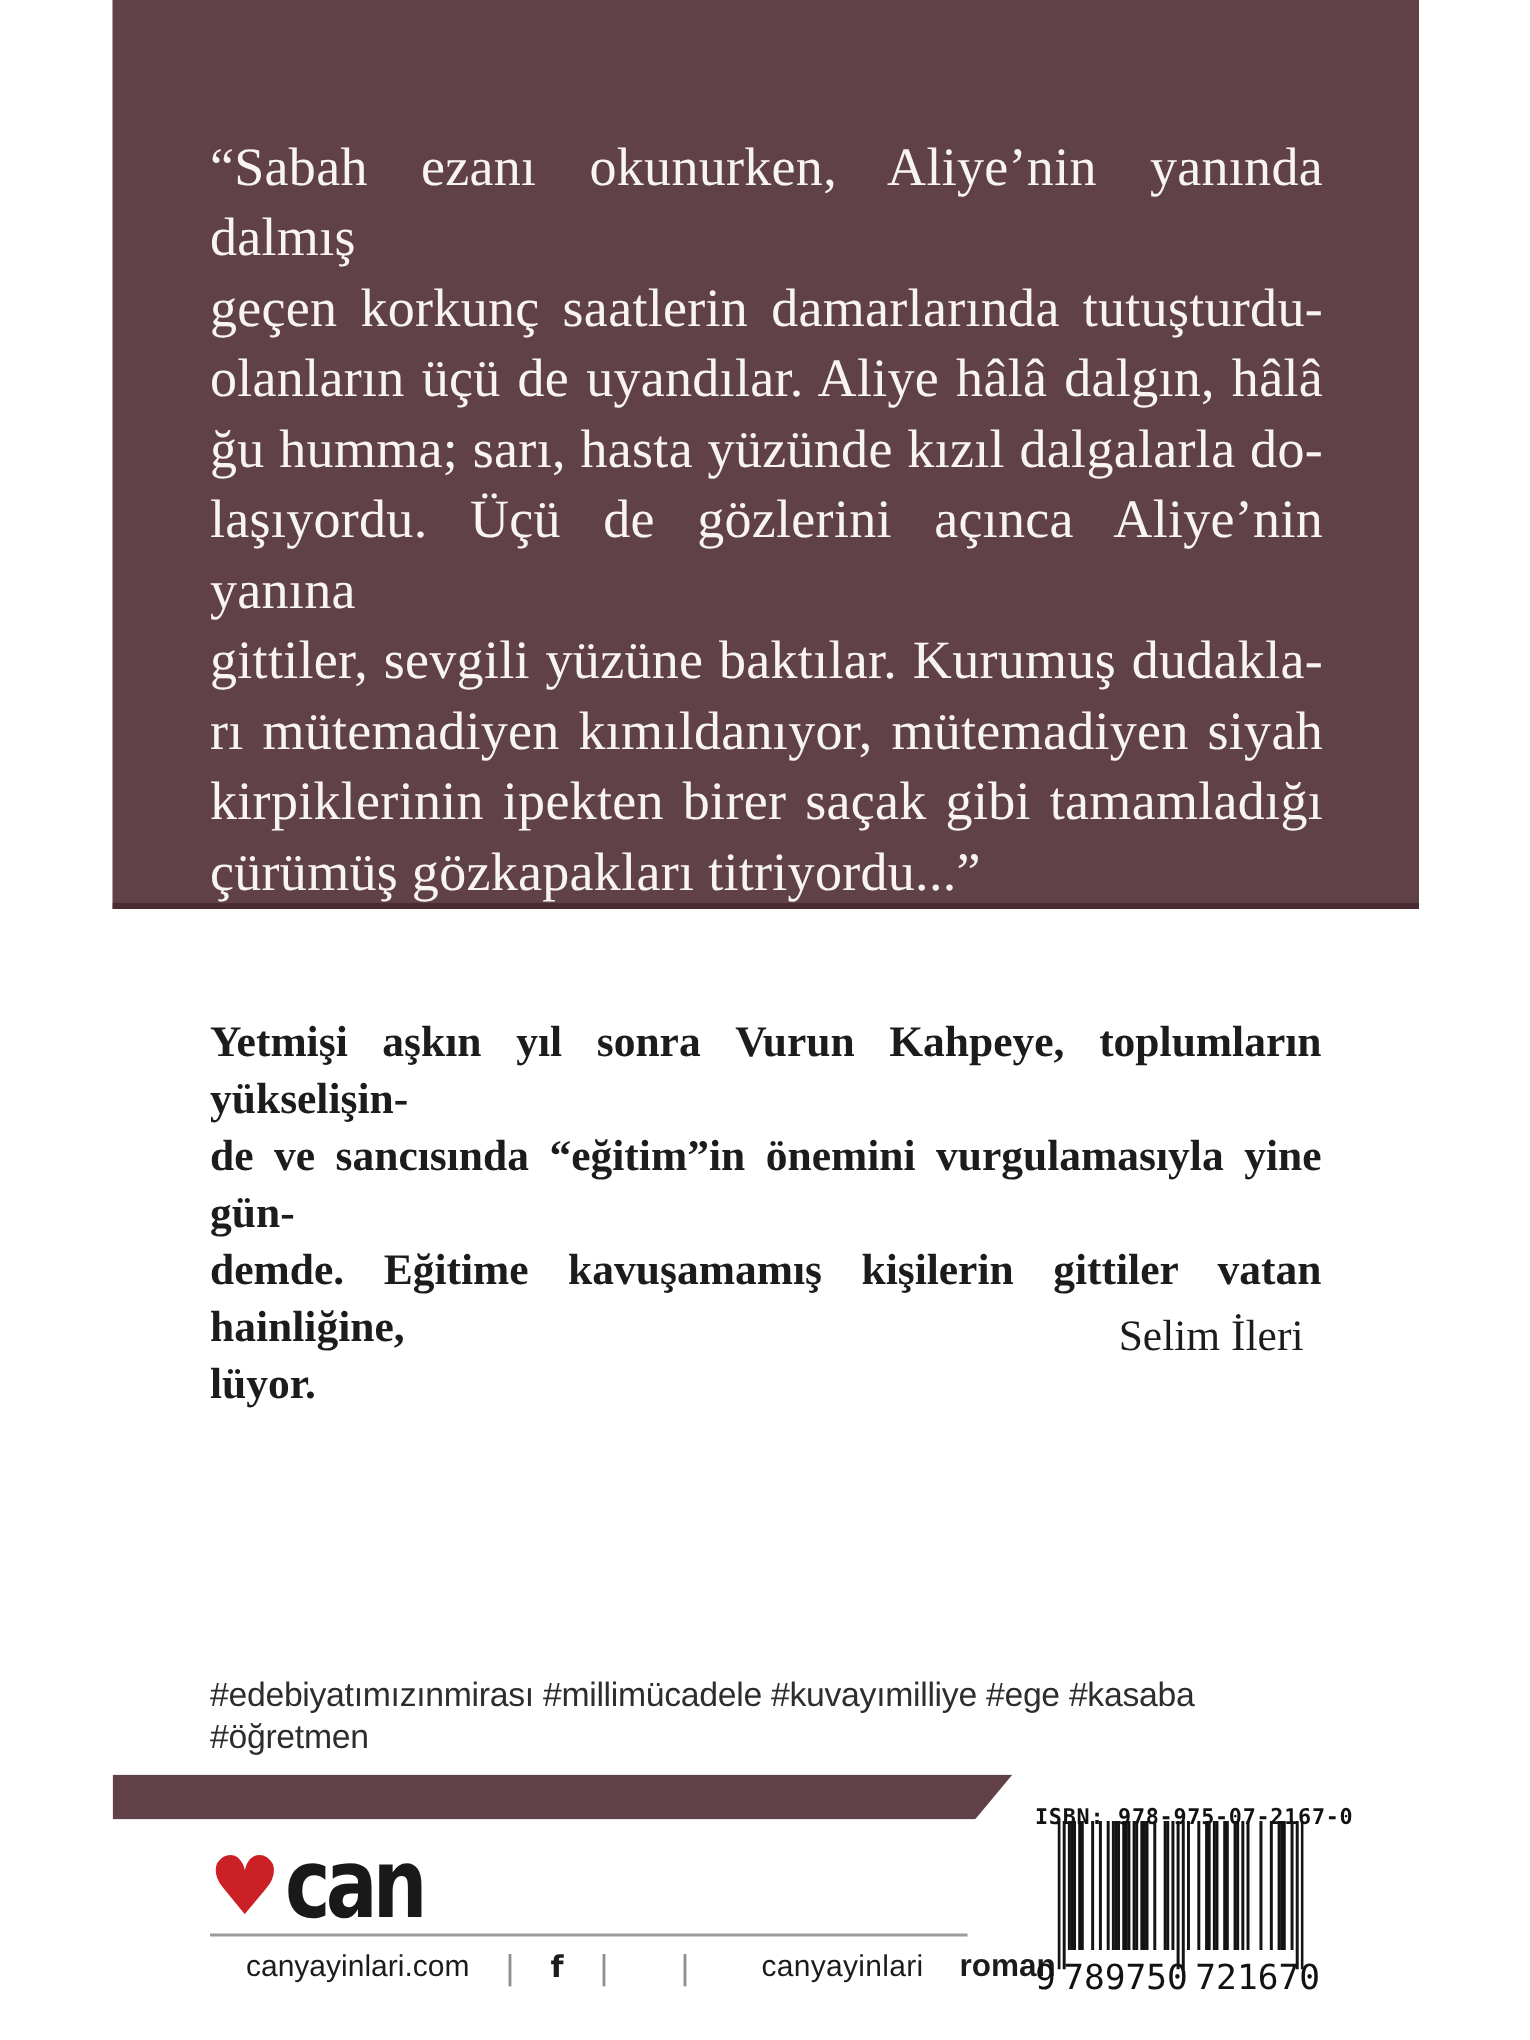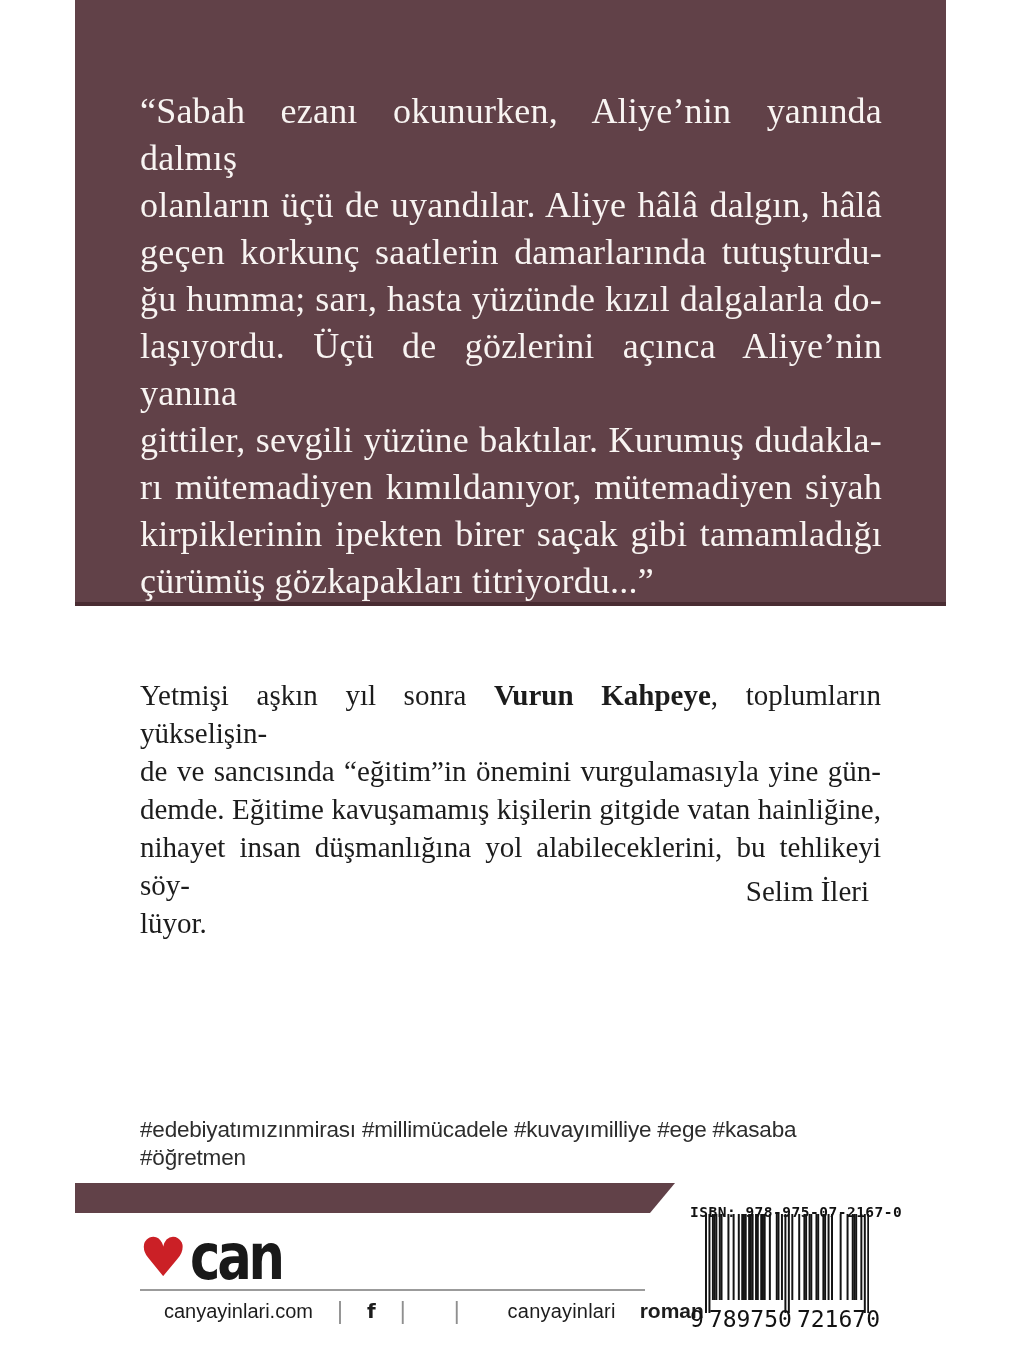"olanların üçü de uyandılar. Aliye" div.q-line { order: before "geçen korkunç saatlerin damarlarında" -> after "geçen korkunç saatlerin damarlarında" }
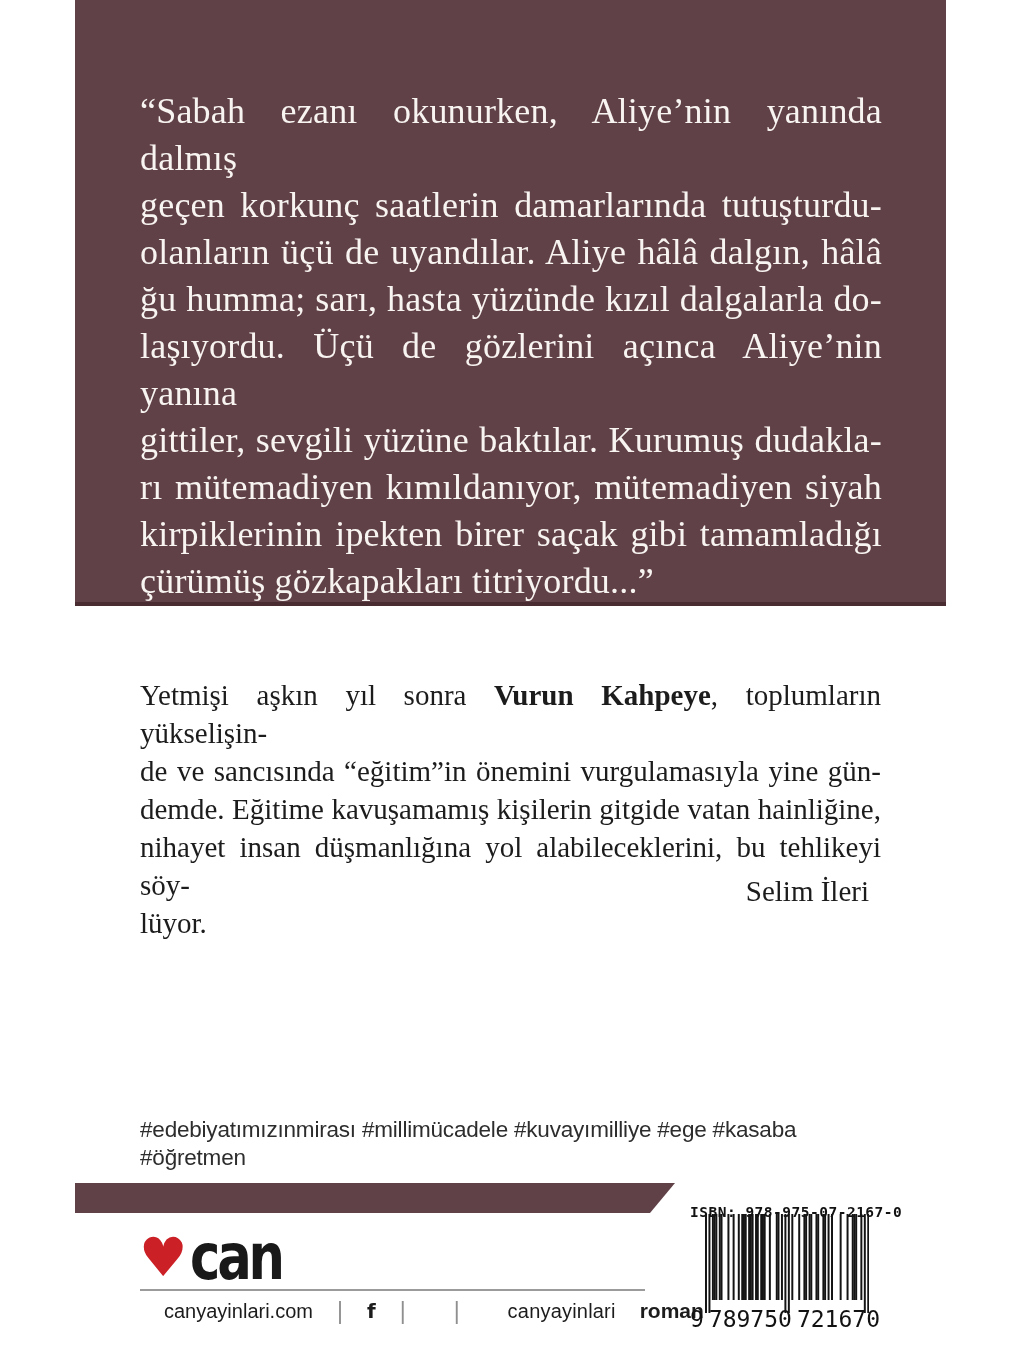"Yetmişi aşkın yıl sonra Vurun" #para1 { font-weight: none -> bold }
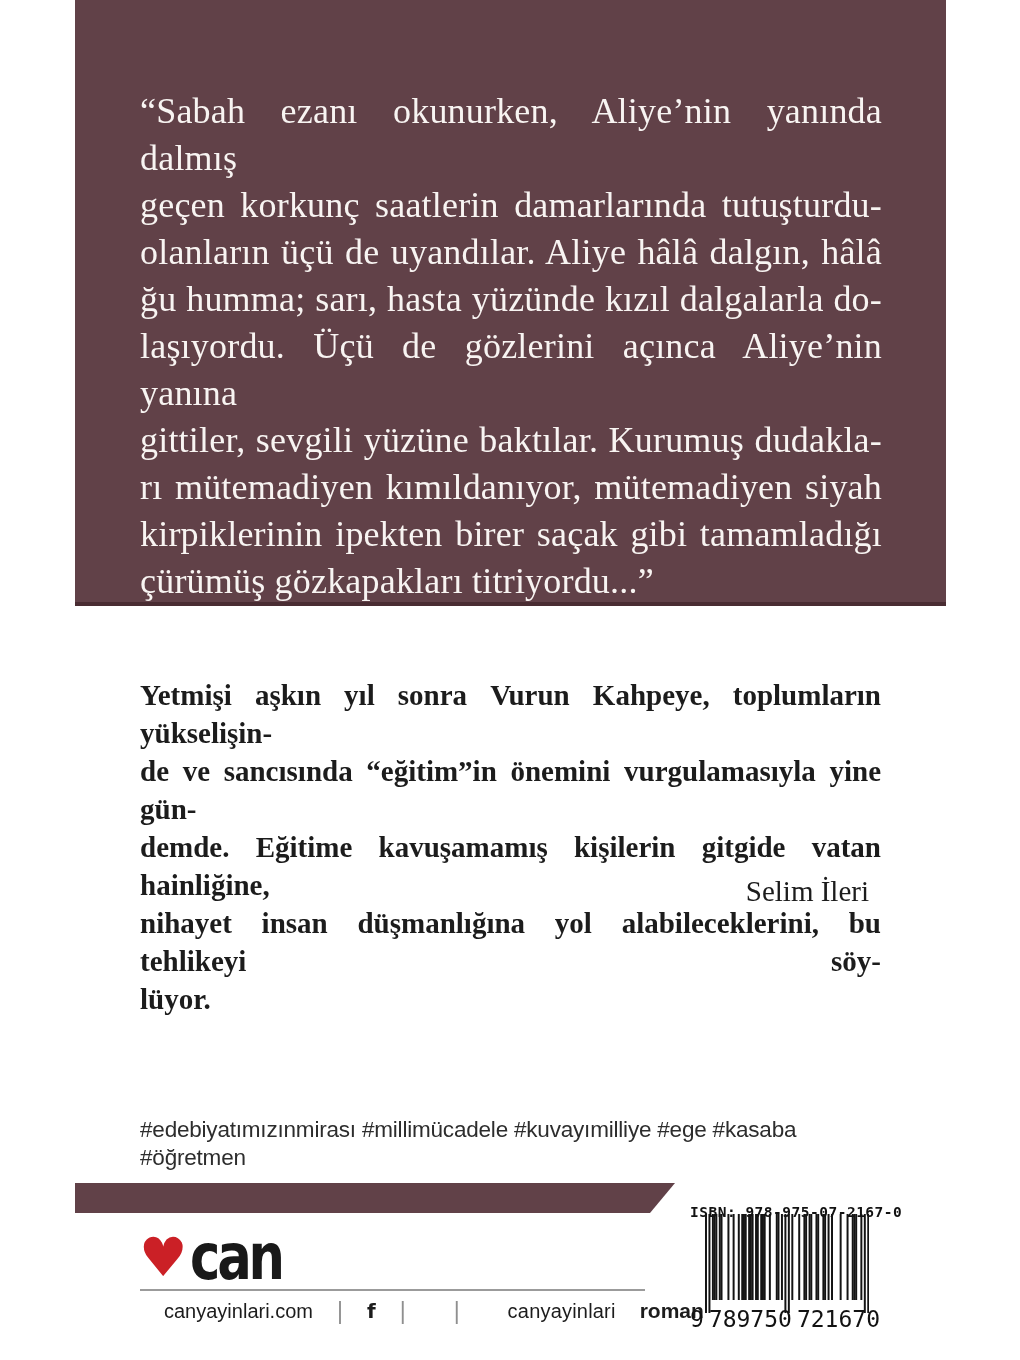"demde. Eğitime kavuşamamış kişilerin" div.b-line { text: gitgide -> gittiler }
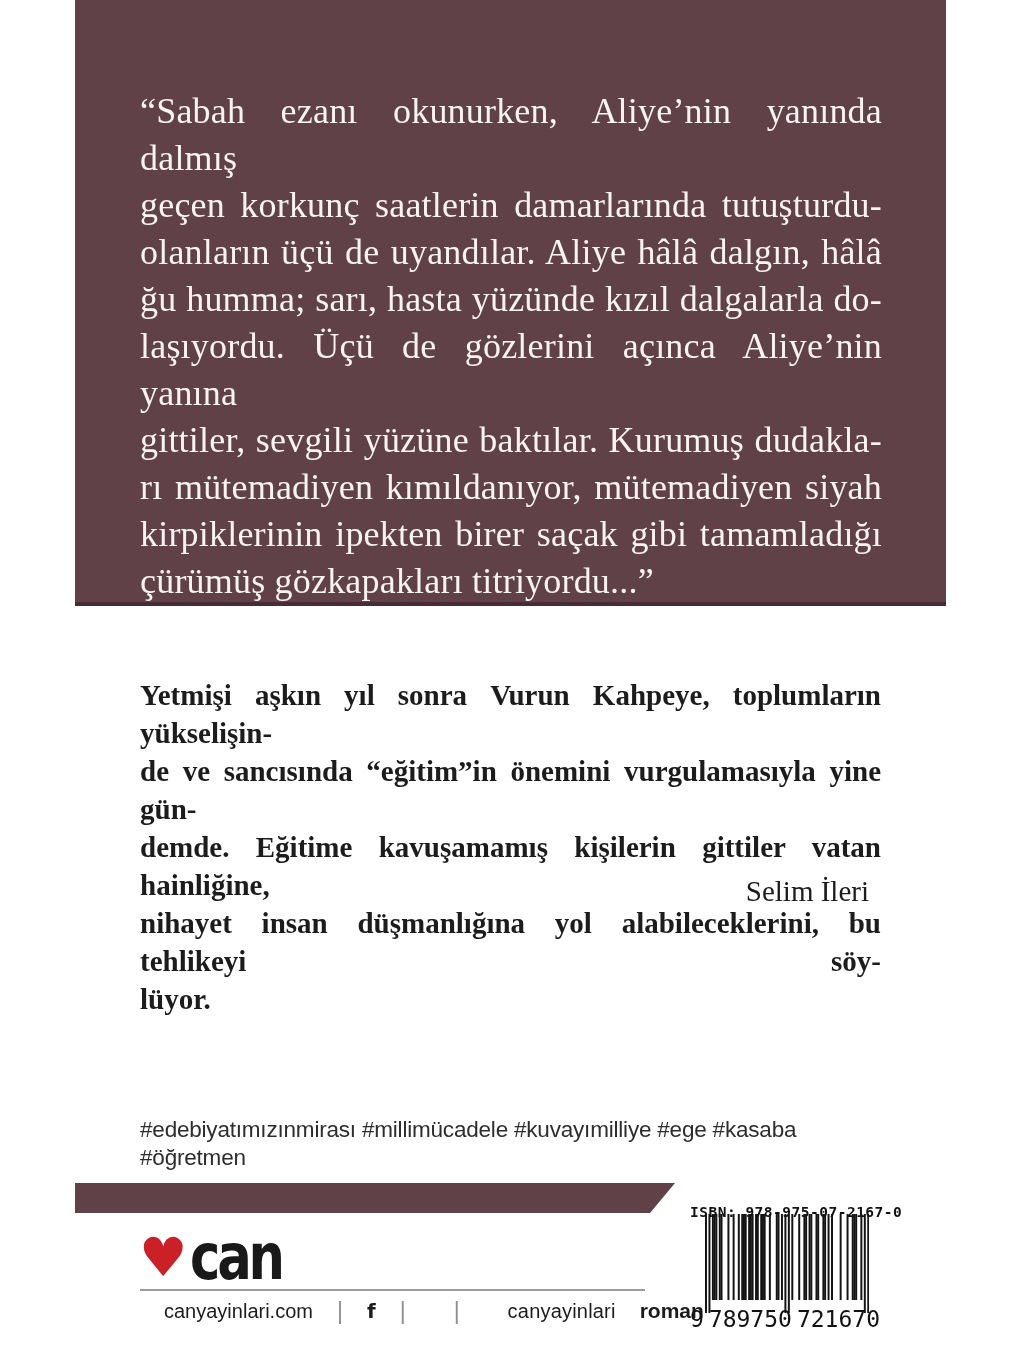"nihayet insan düşmanlığına yol" div.b-line { html: <div>nihayet insan düşmanlığına yol alabileceklerini, bu tehlikeyi söy-</div> -> none }
